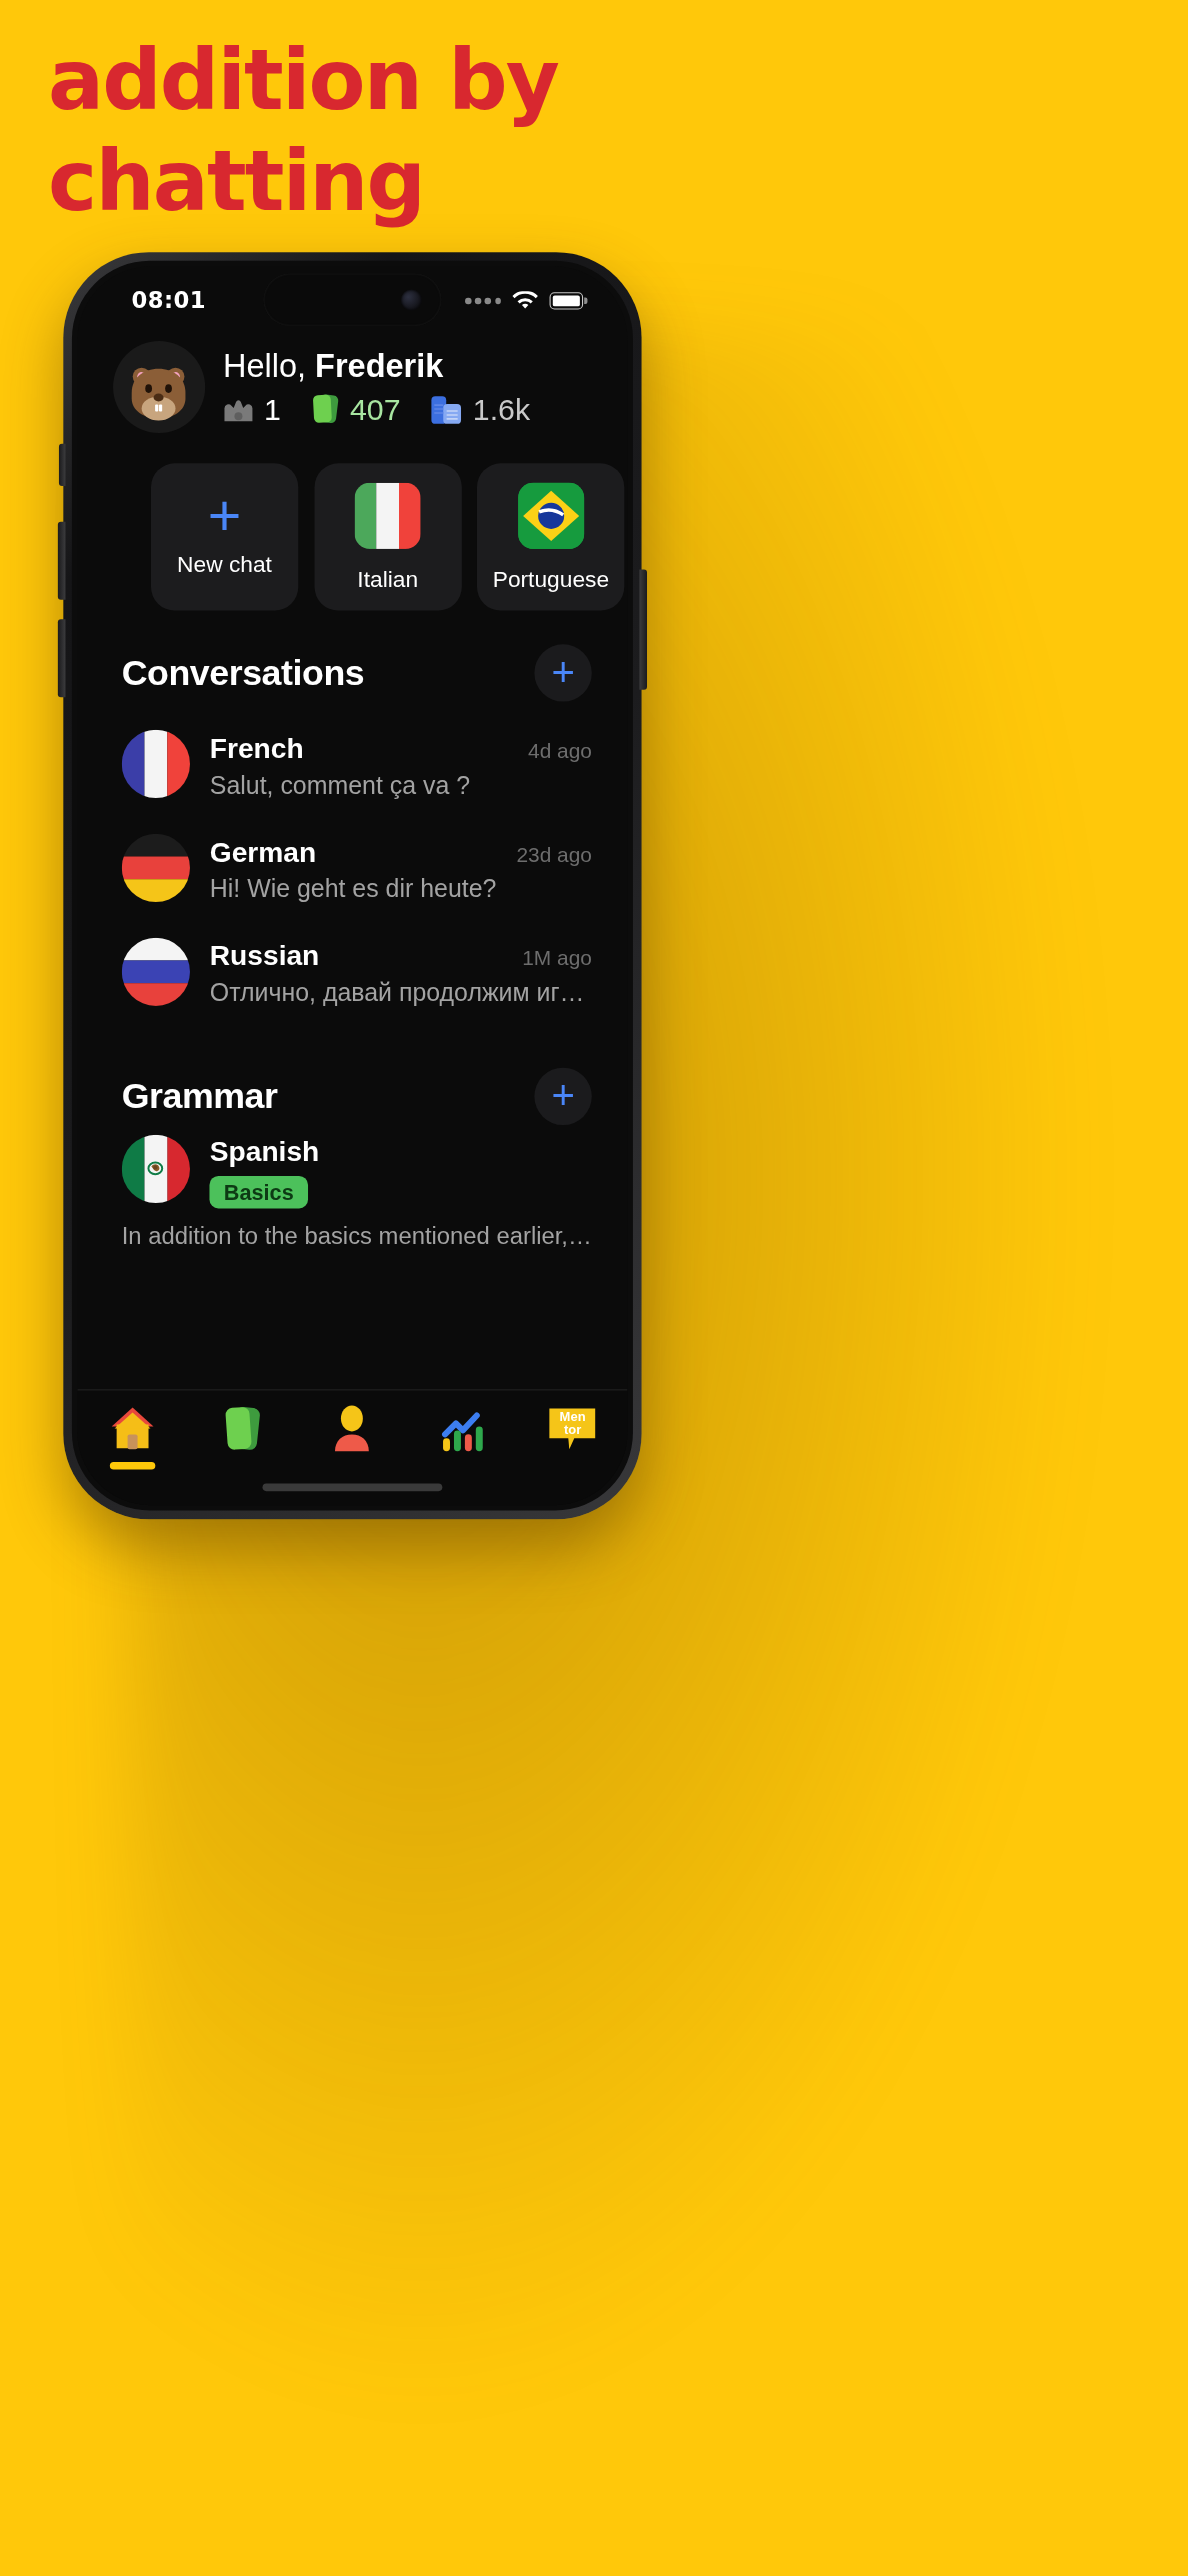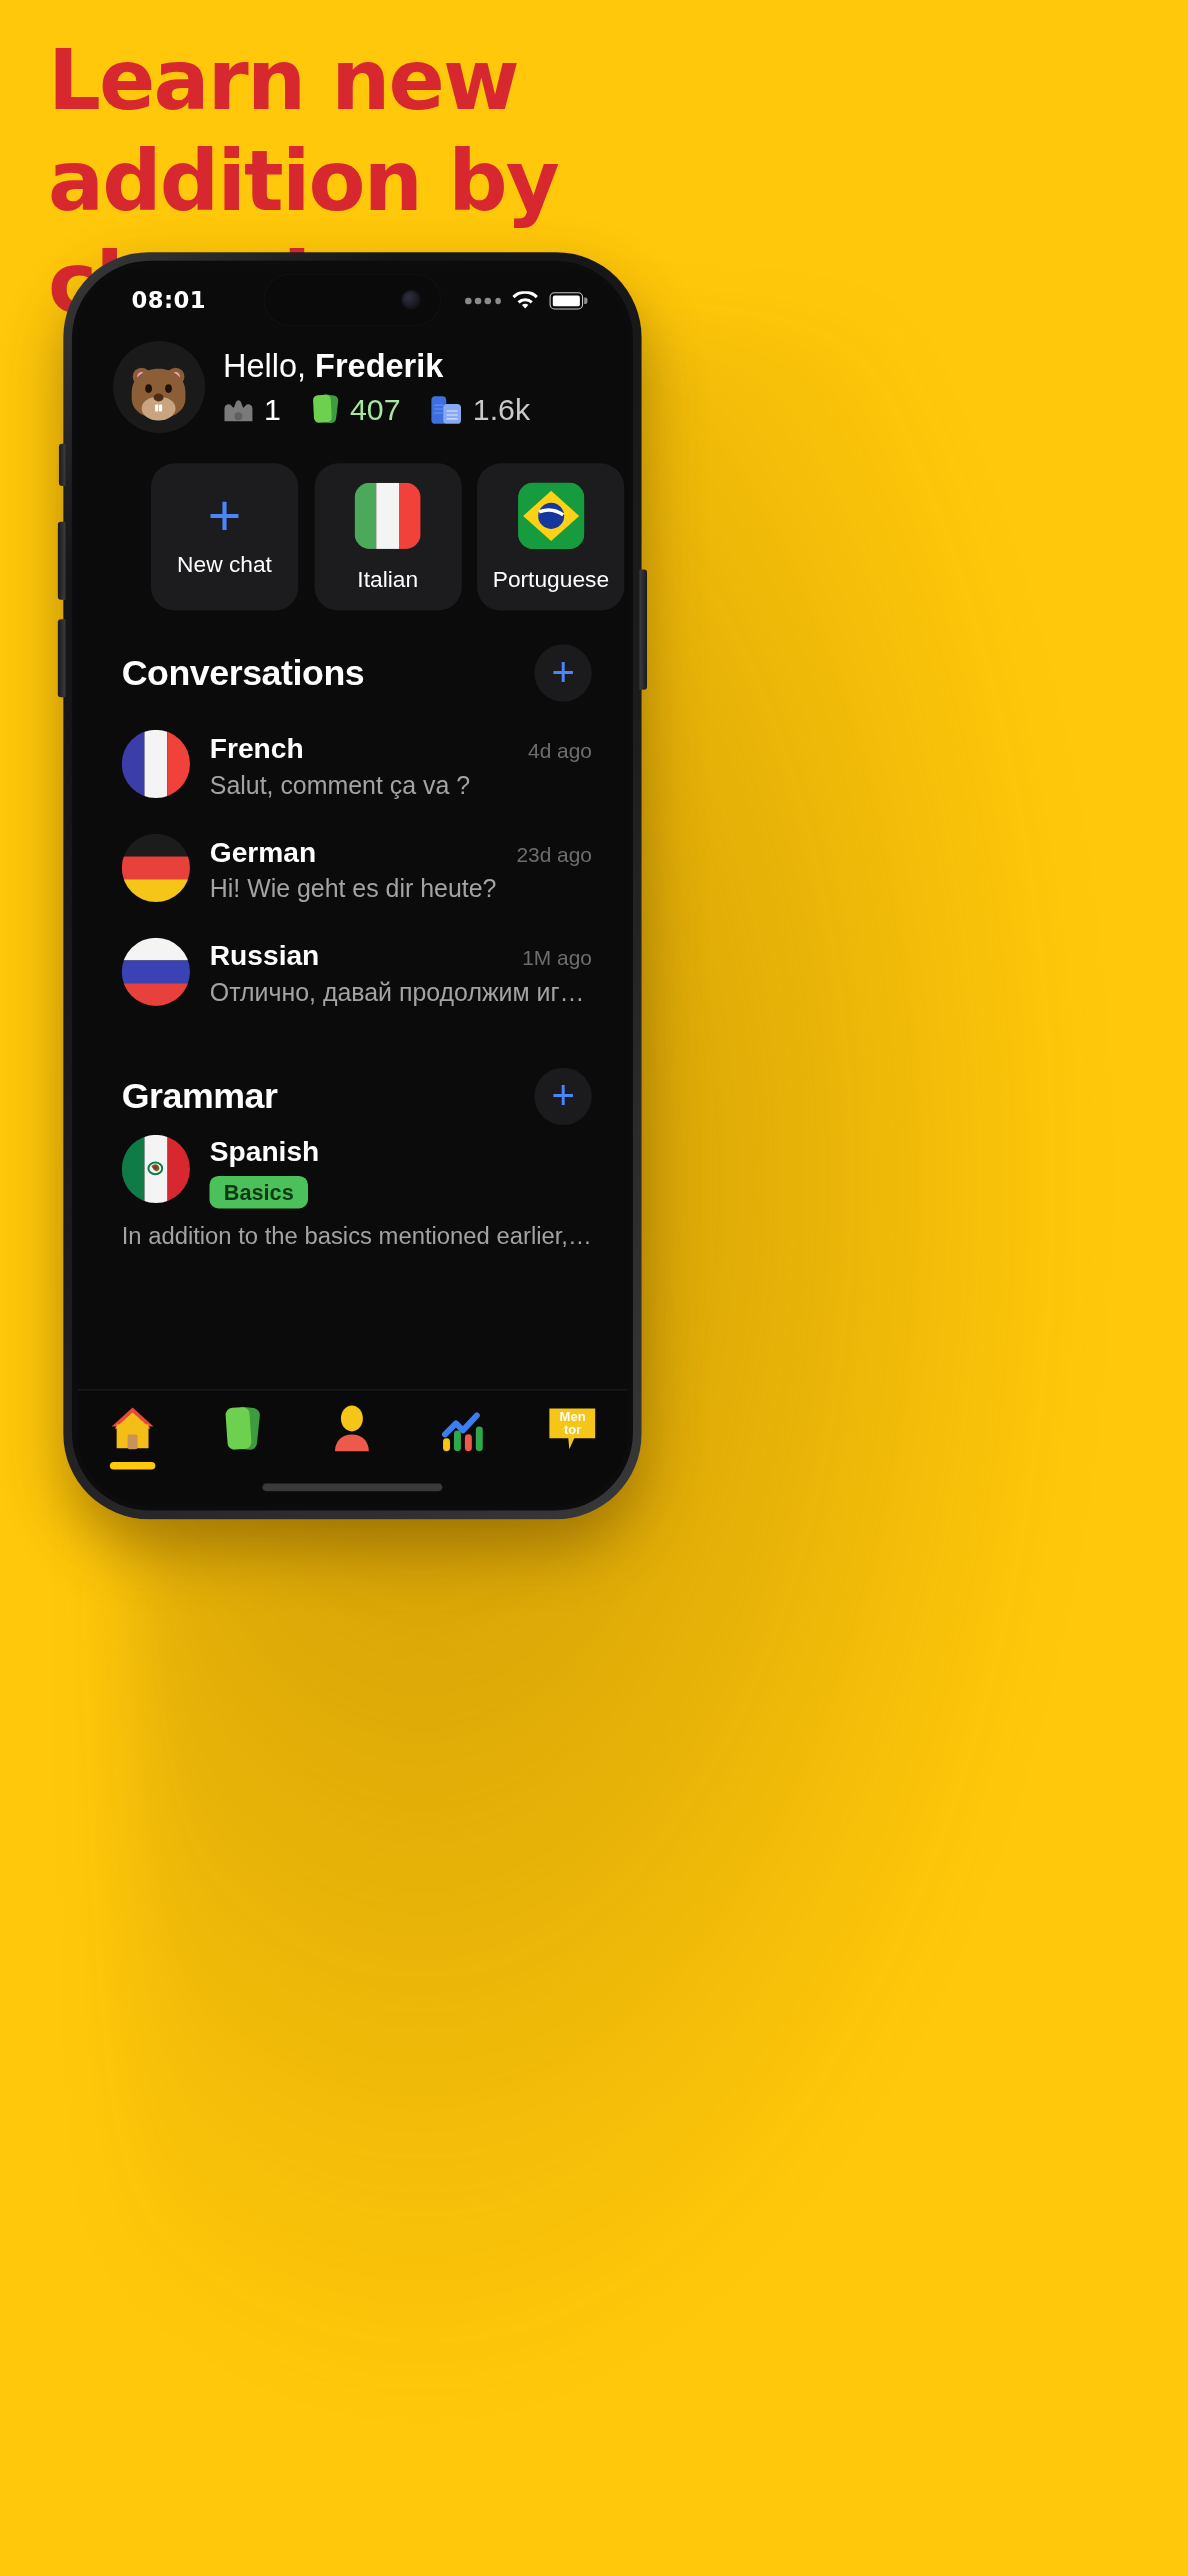"Learn new" div.hero-line { html: <div>Learn new</div> -> none }
